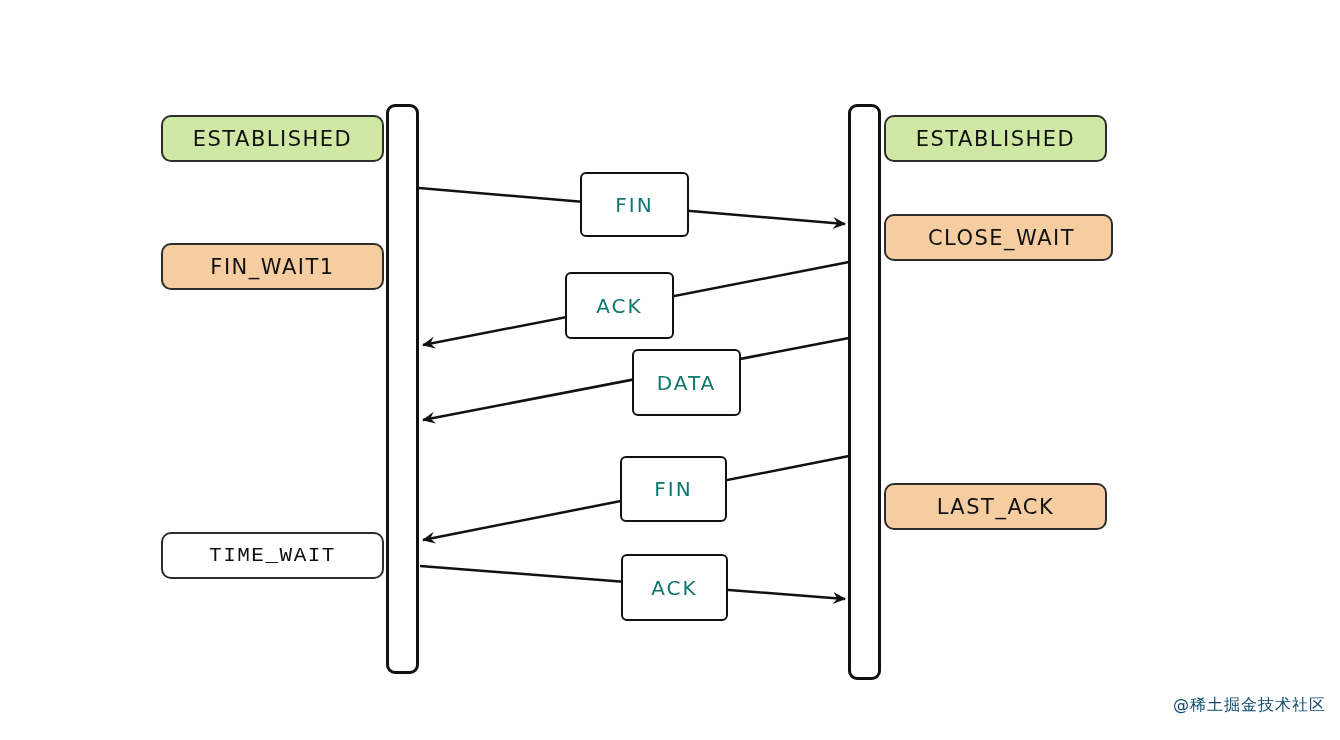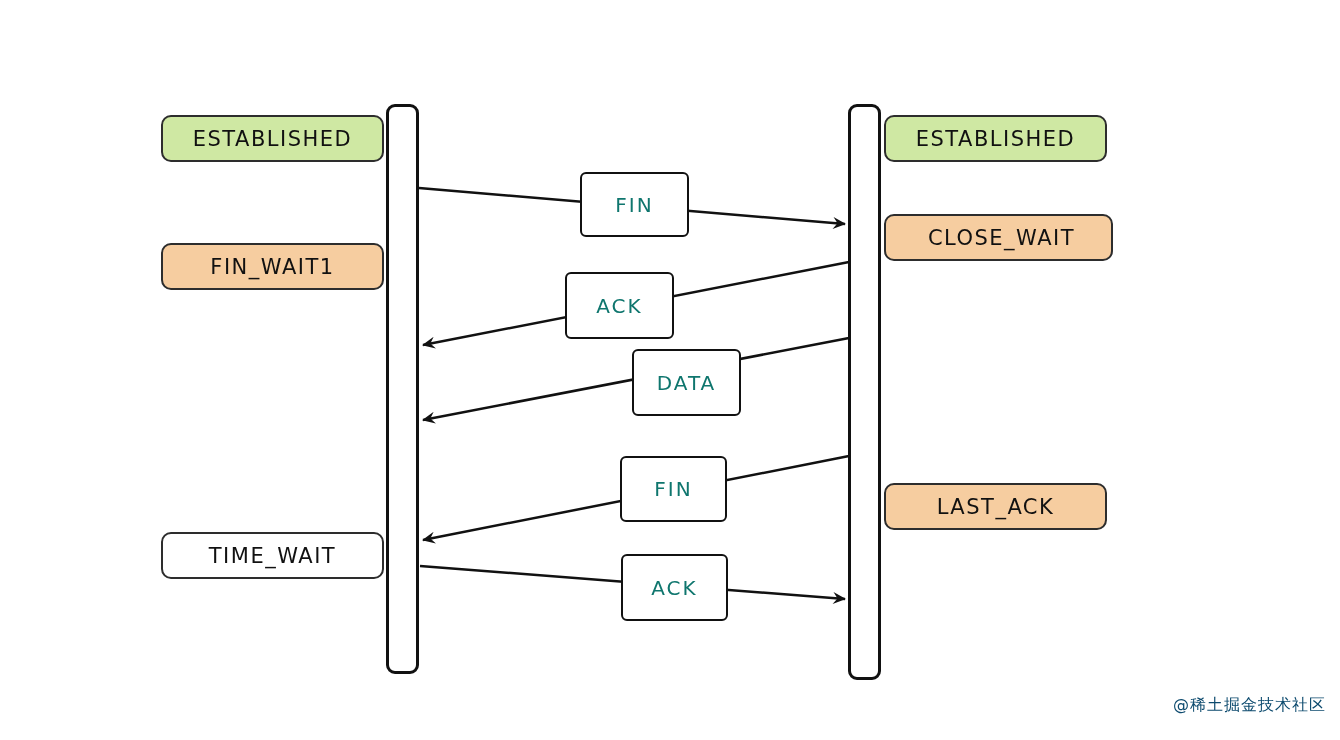"TIME_WAIT" .white { font-family: none -> Liberation Mono, monospace }
